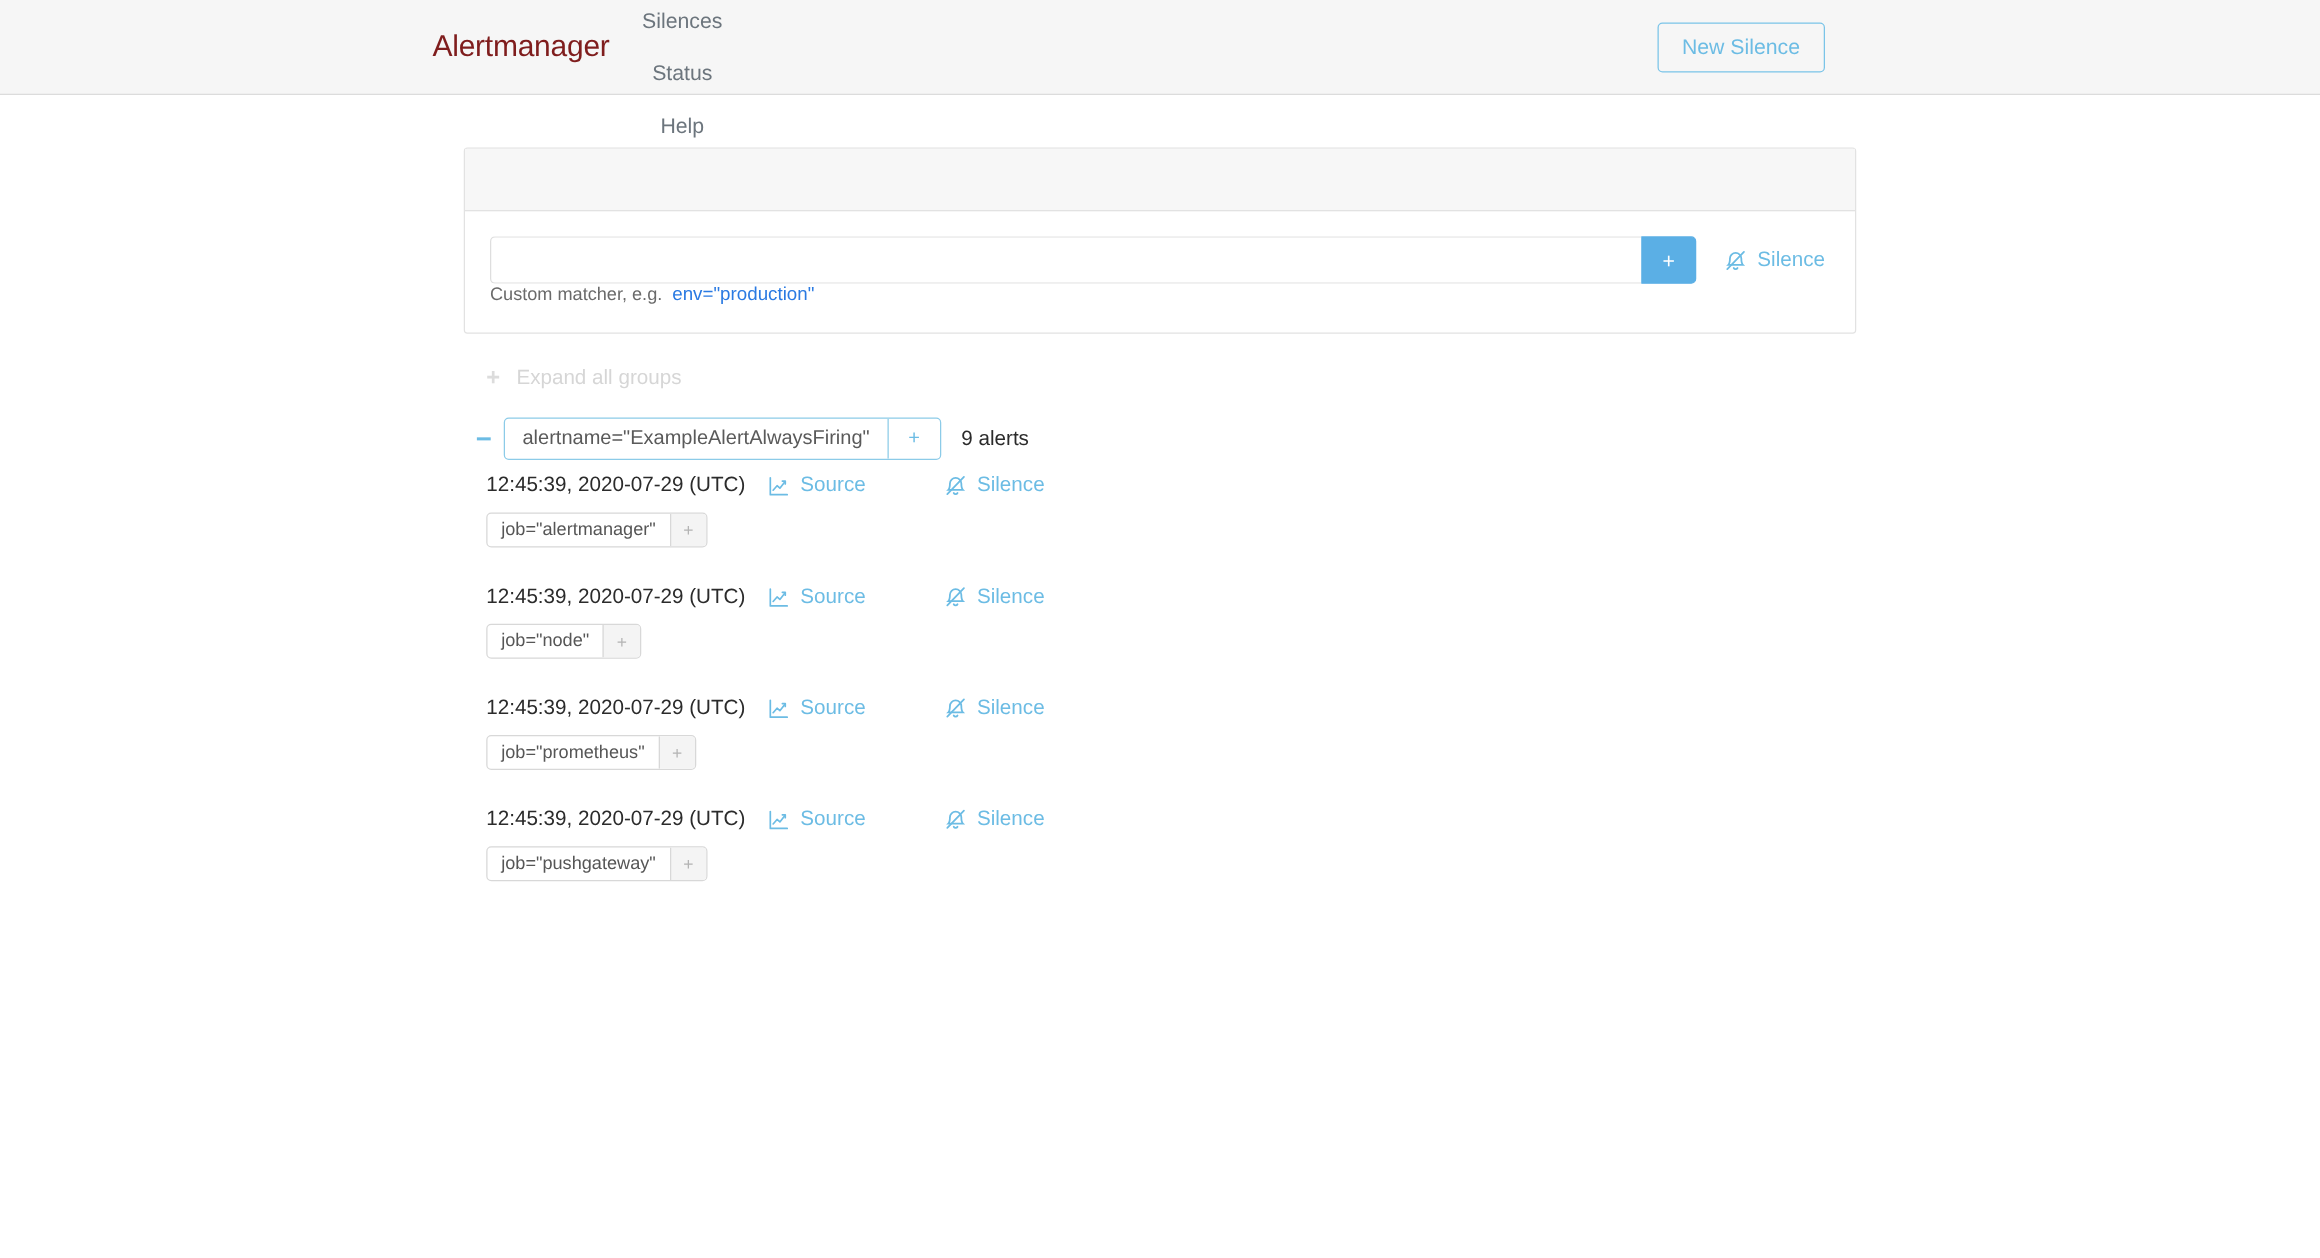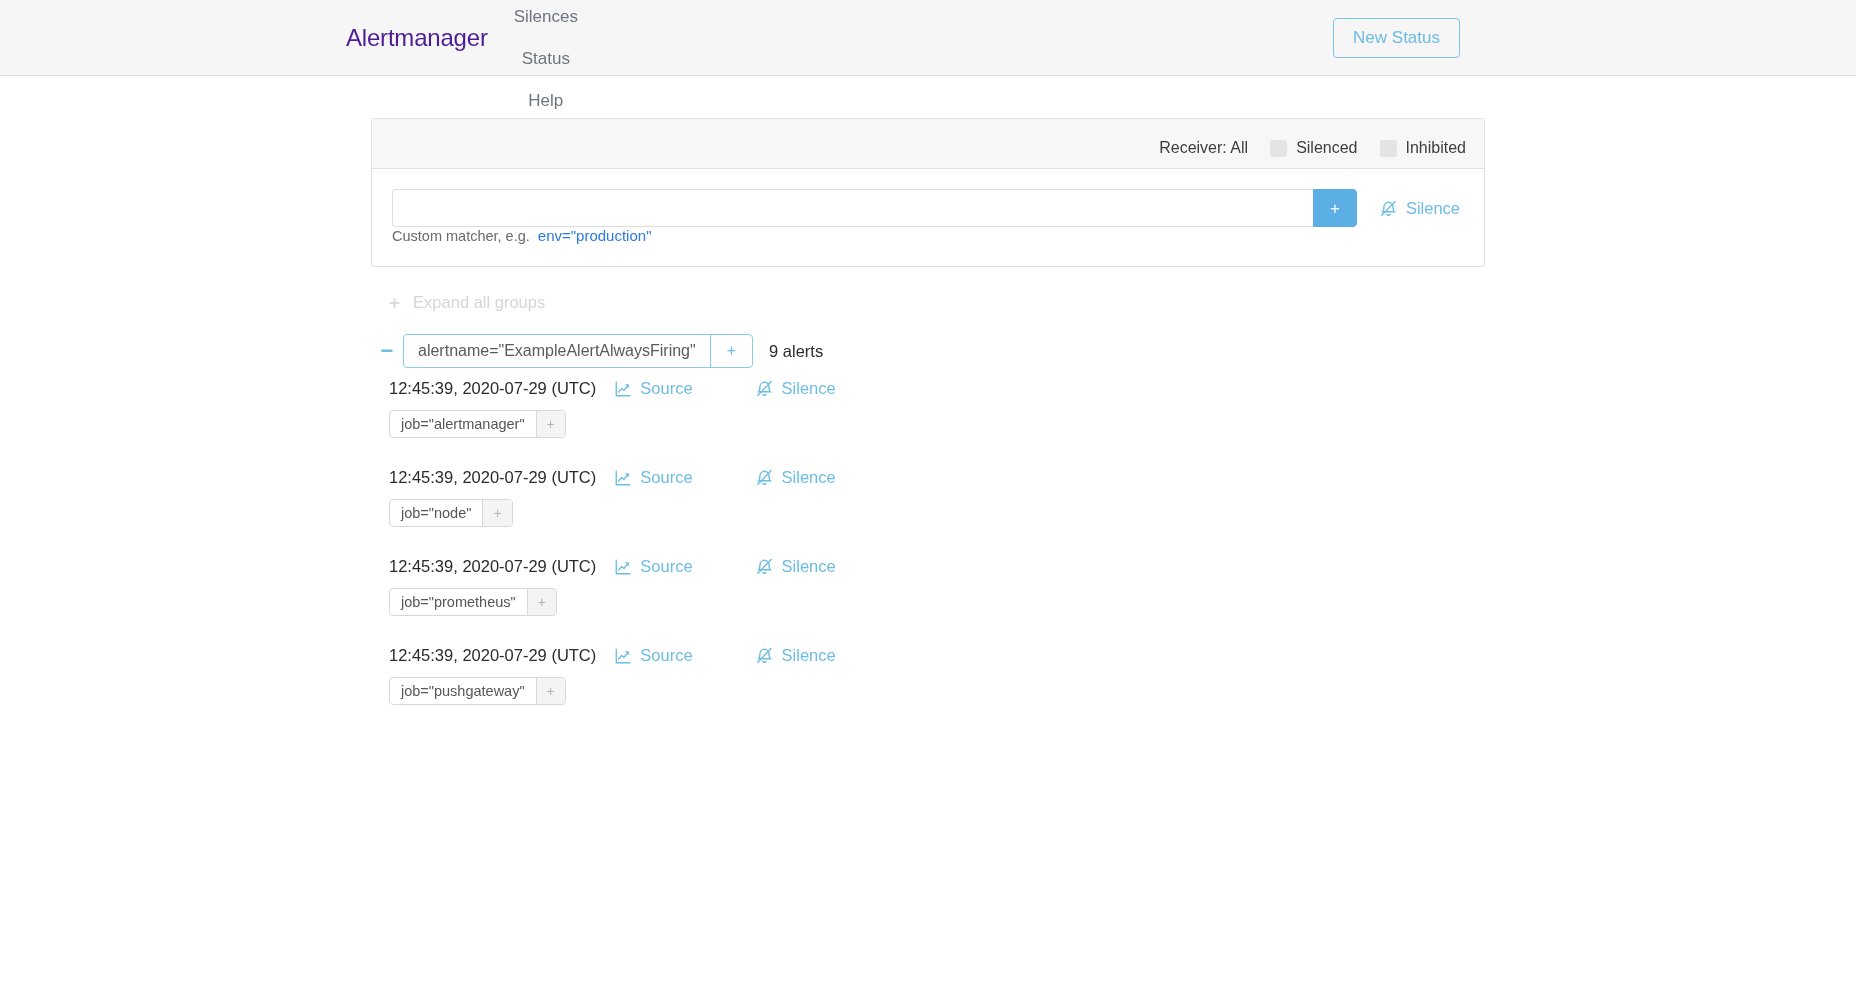"Alertmanager" .brand { color: #4c1d95 -> #7f1d1d }
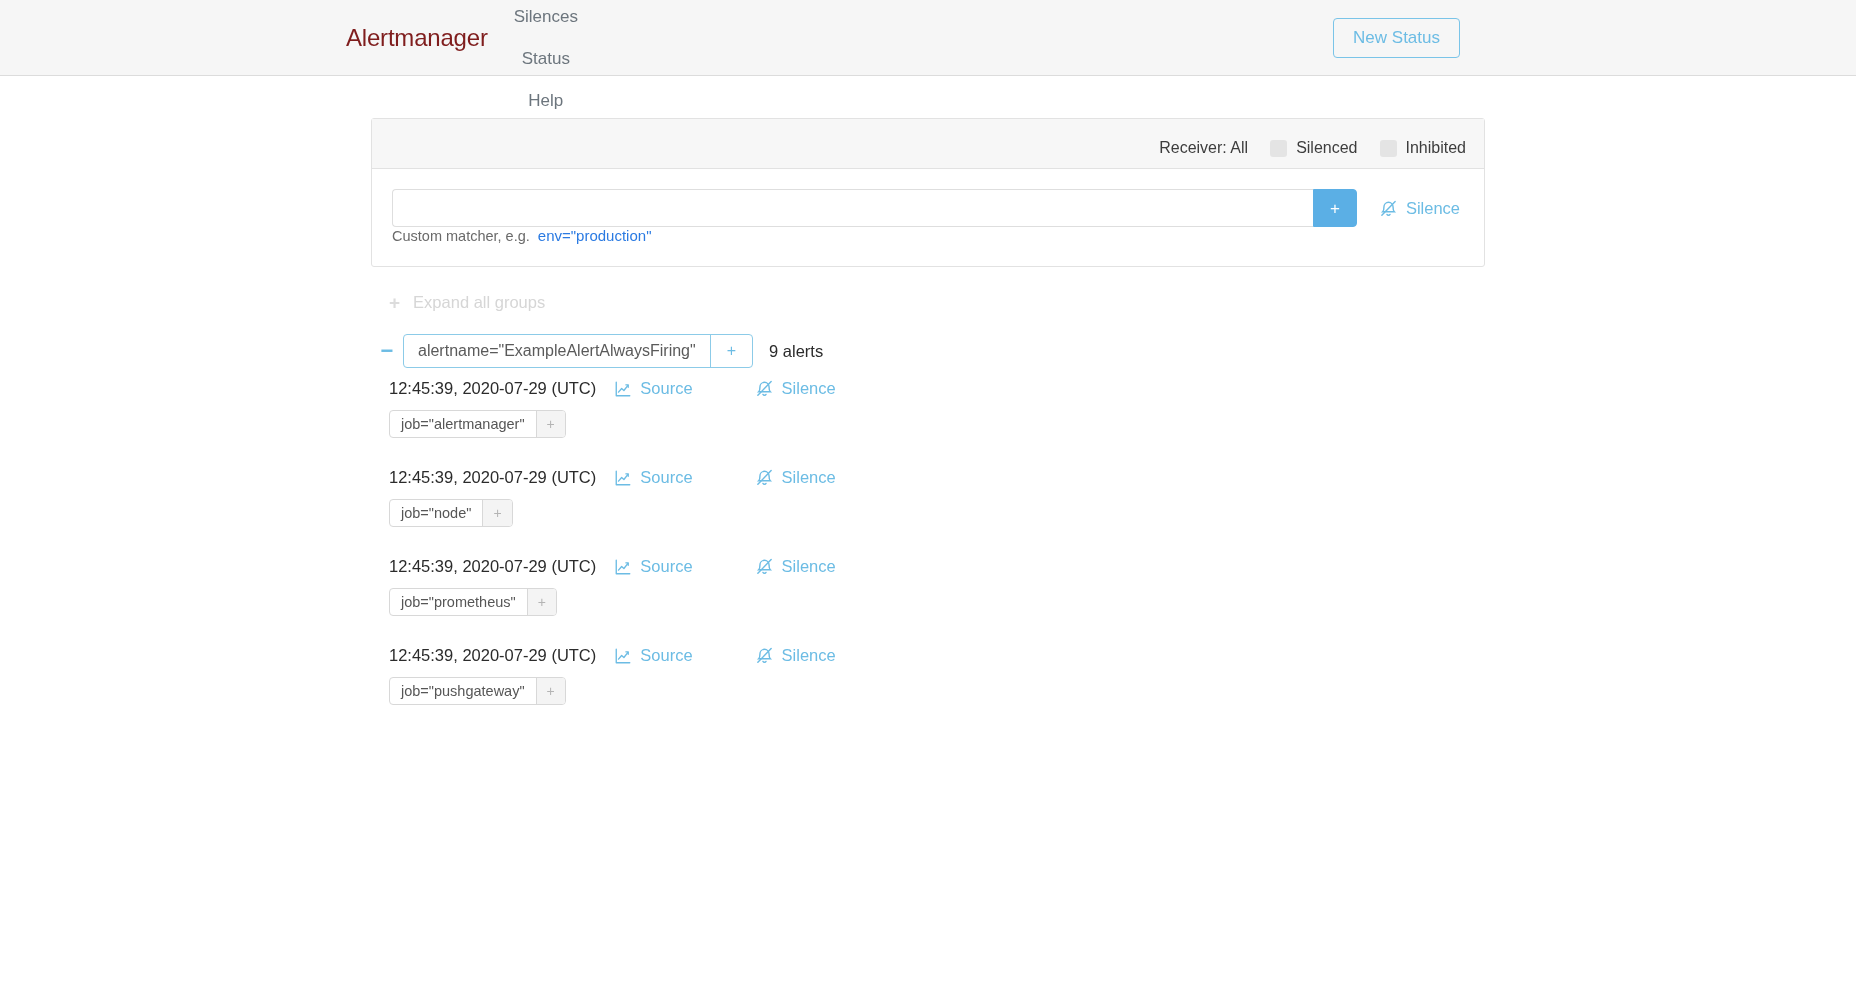"New Status" button.btn-outline { text: Status -> Silence }
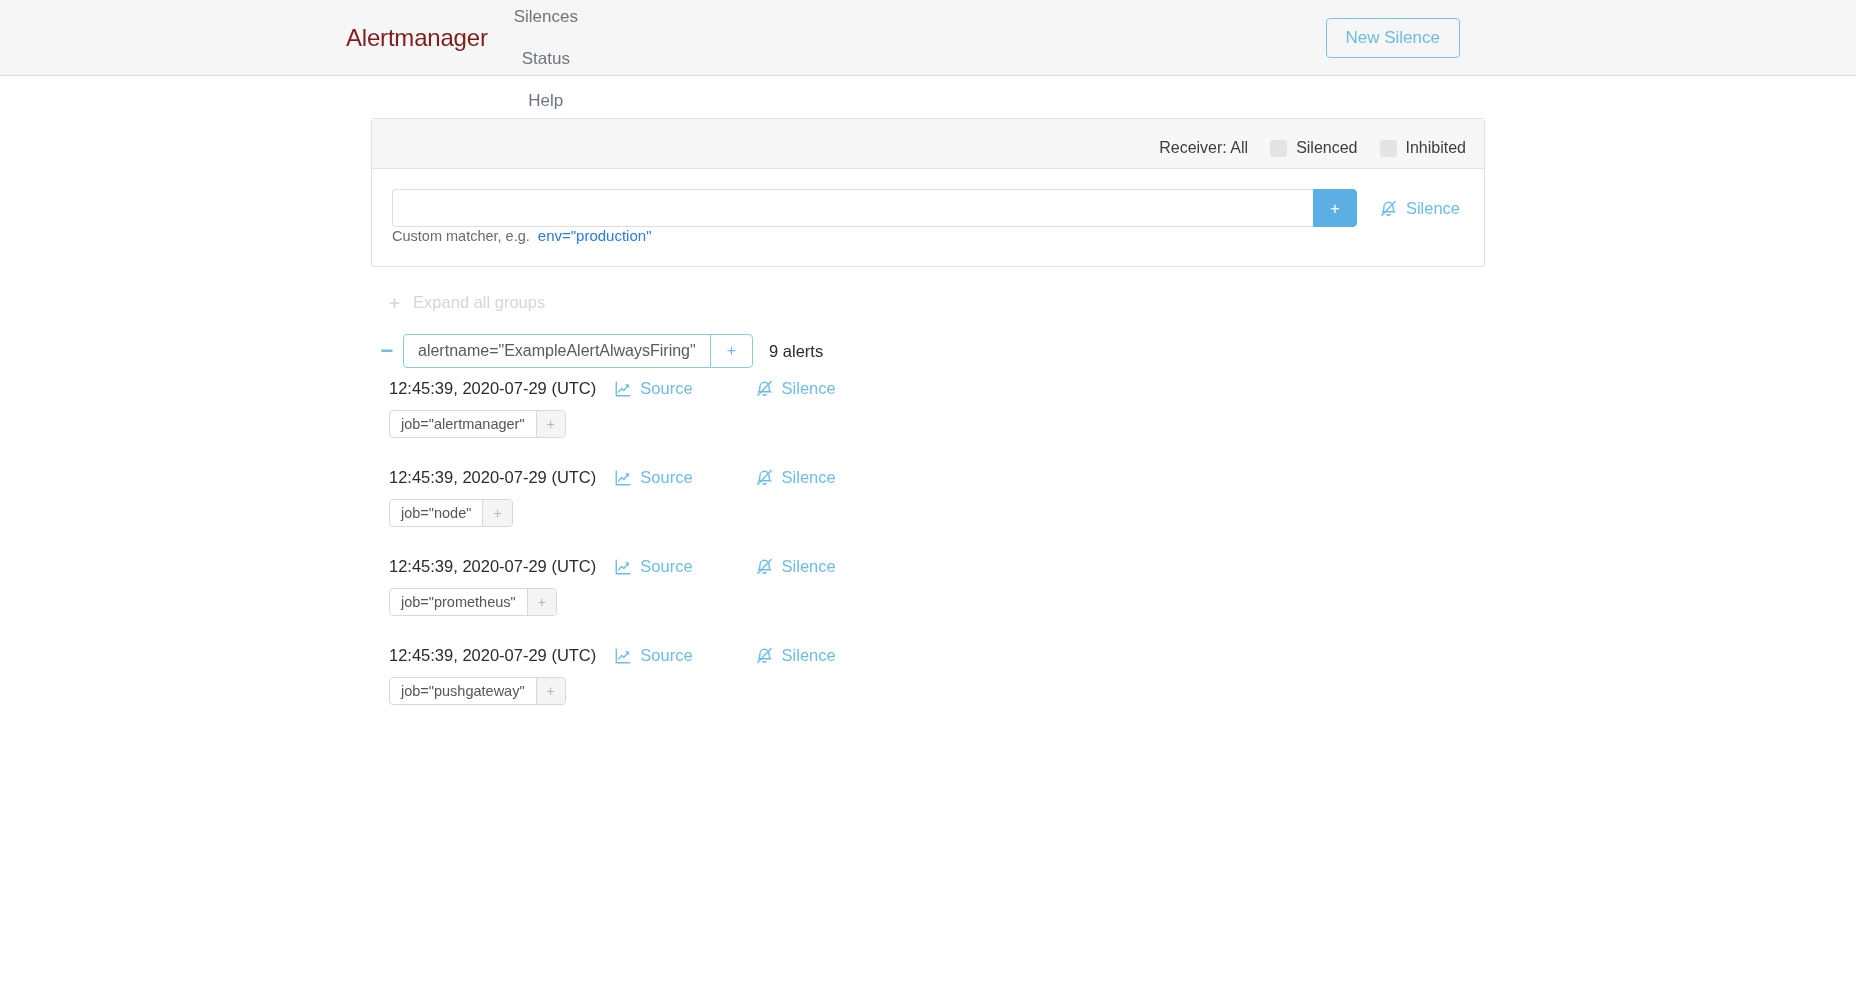"Receiver: All" div.header-right { html: <div> <span>Receiver: All</span> <label> <span></span> <span>Silenced</span> </label> <label> <span></span> <span>Inhibited</span> </label> </div> -> none }
